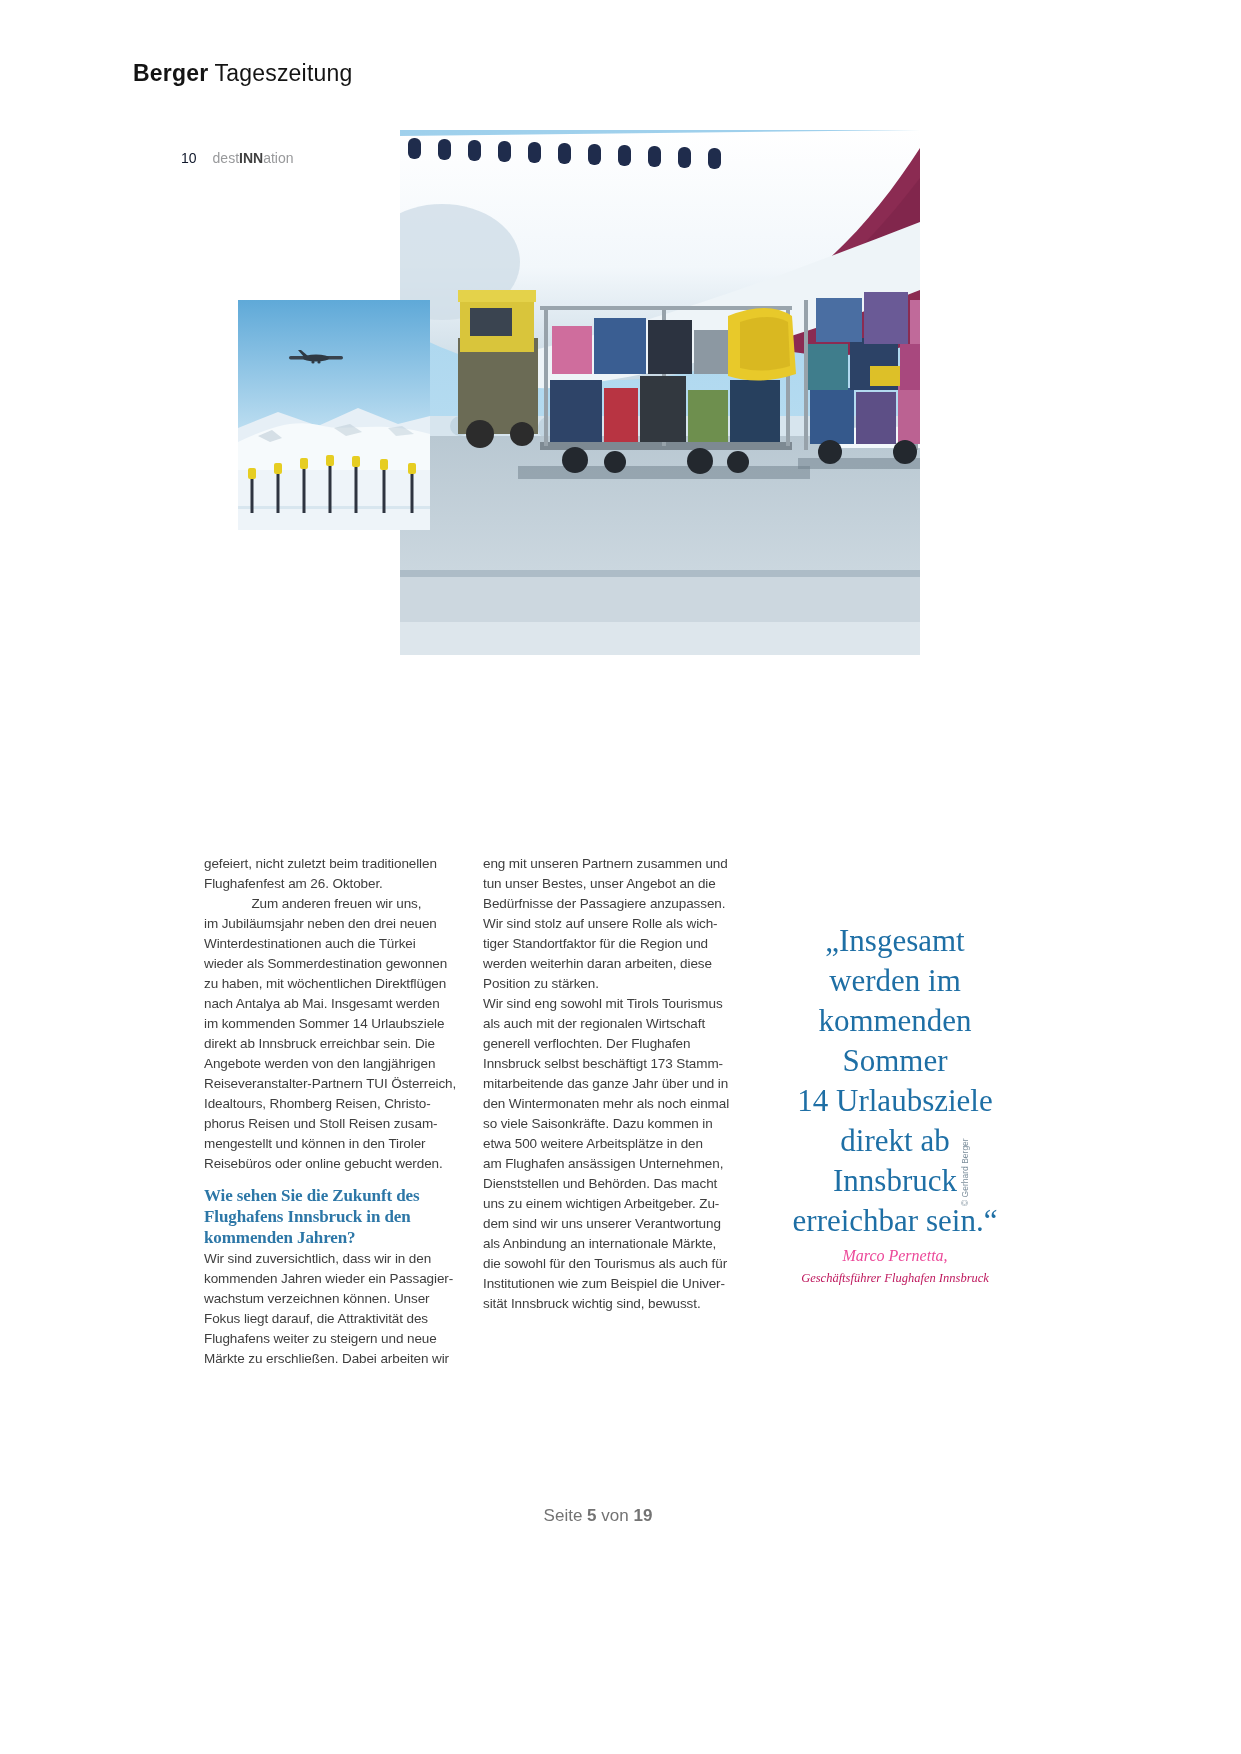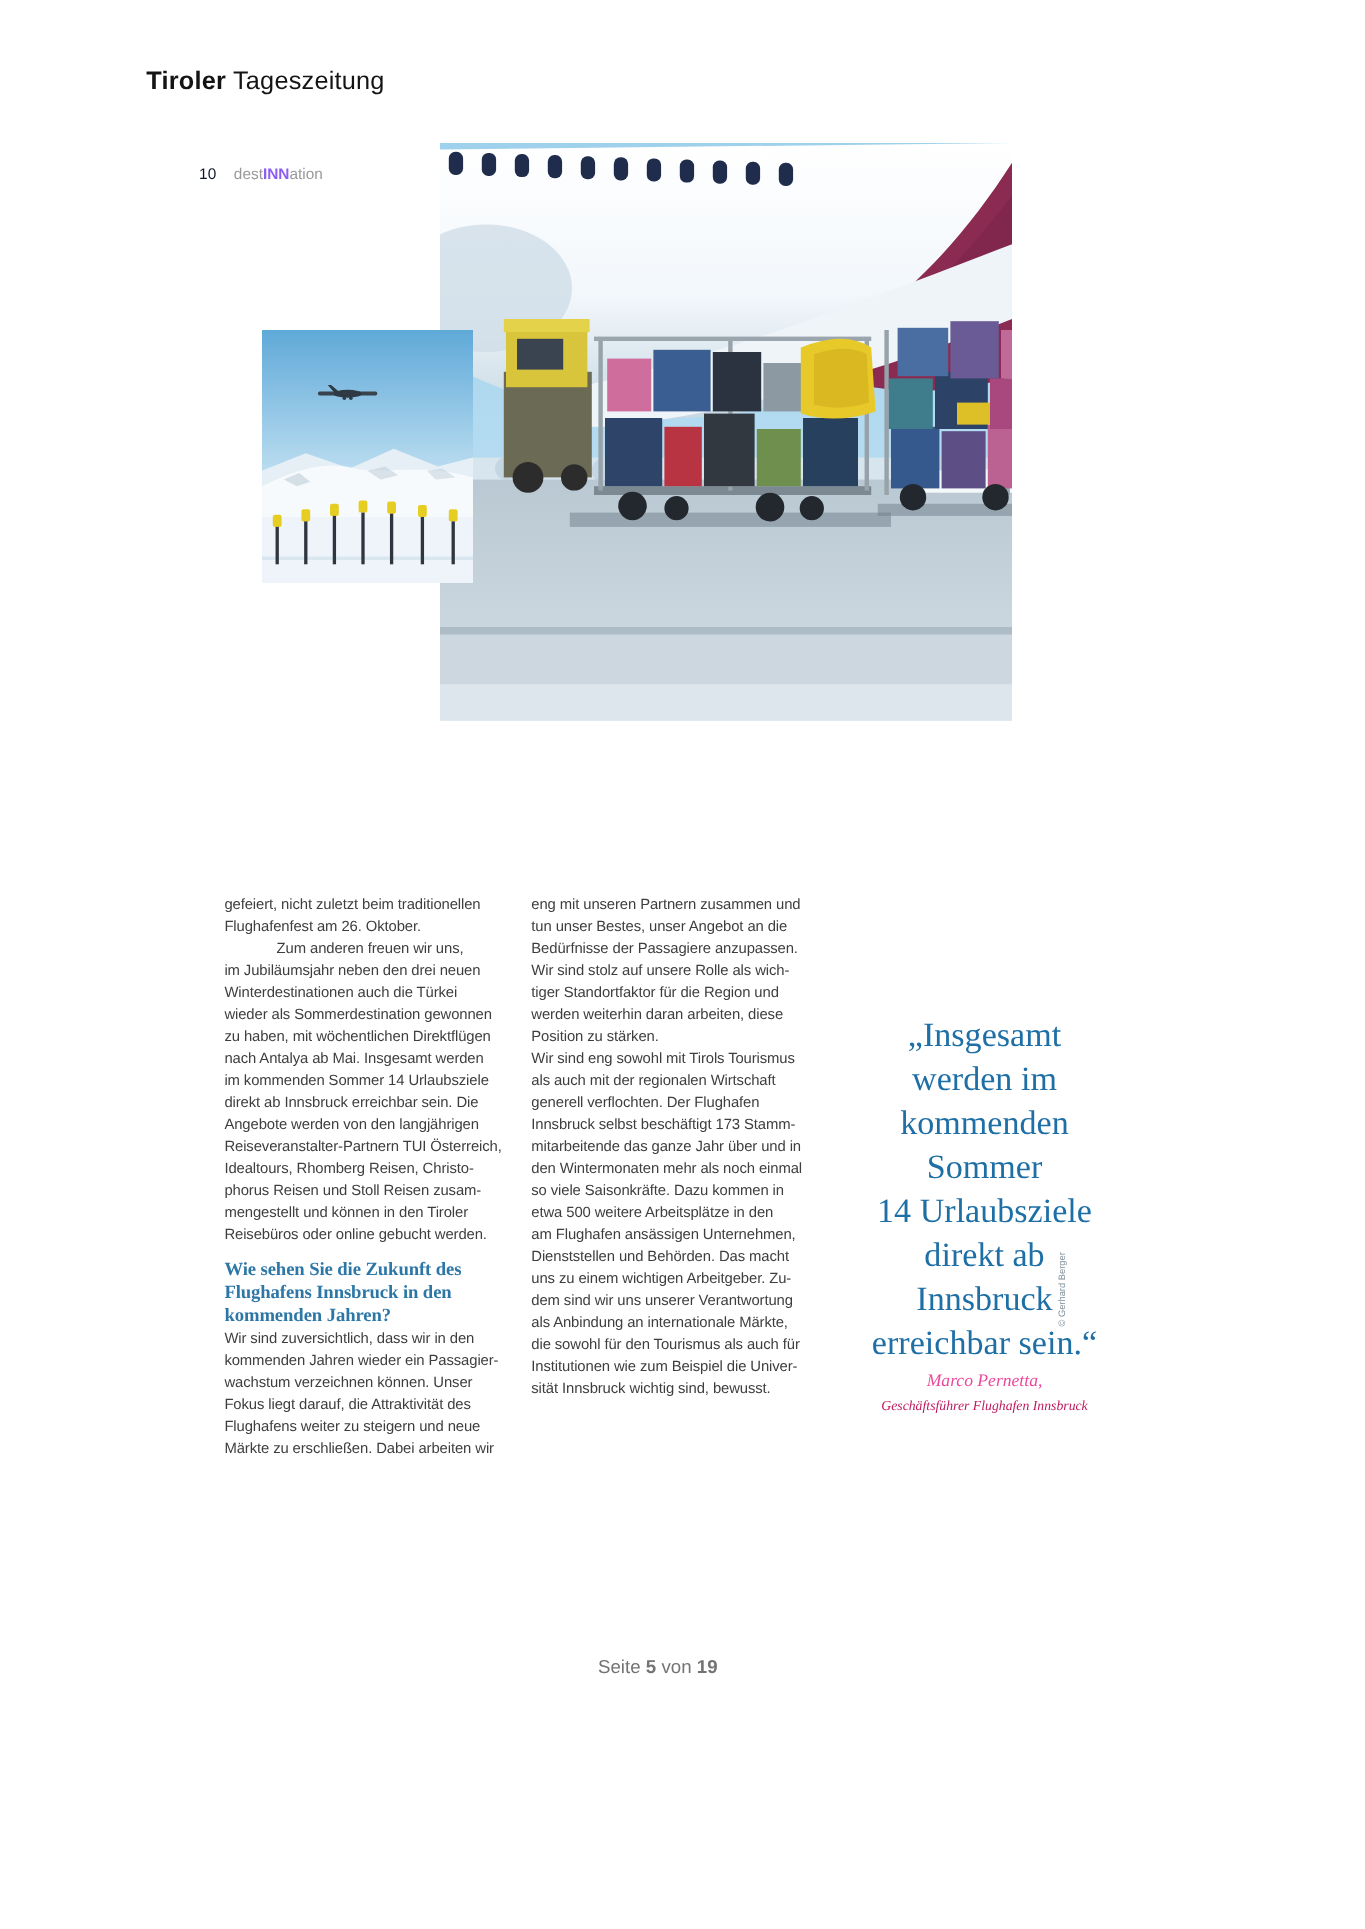"Tiroler" span.bold { text: Tiroler -> Berger }
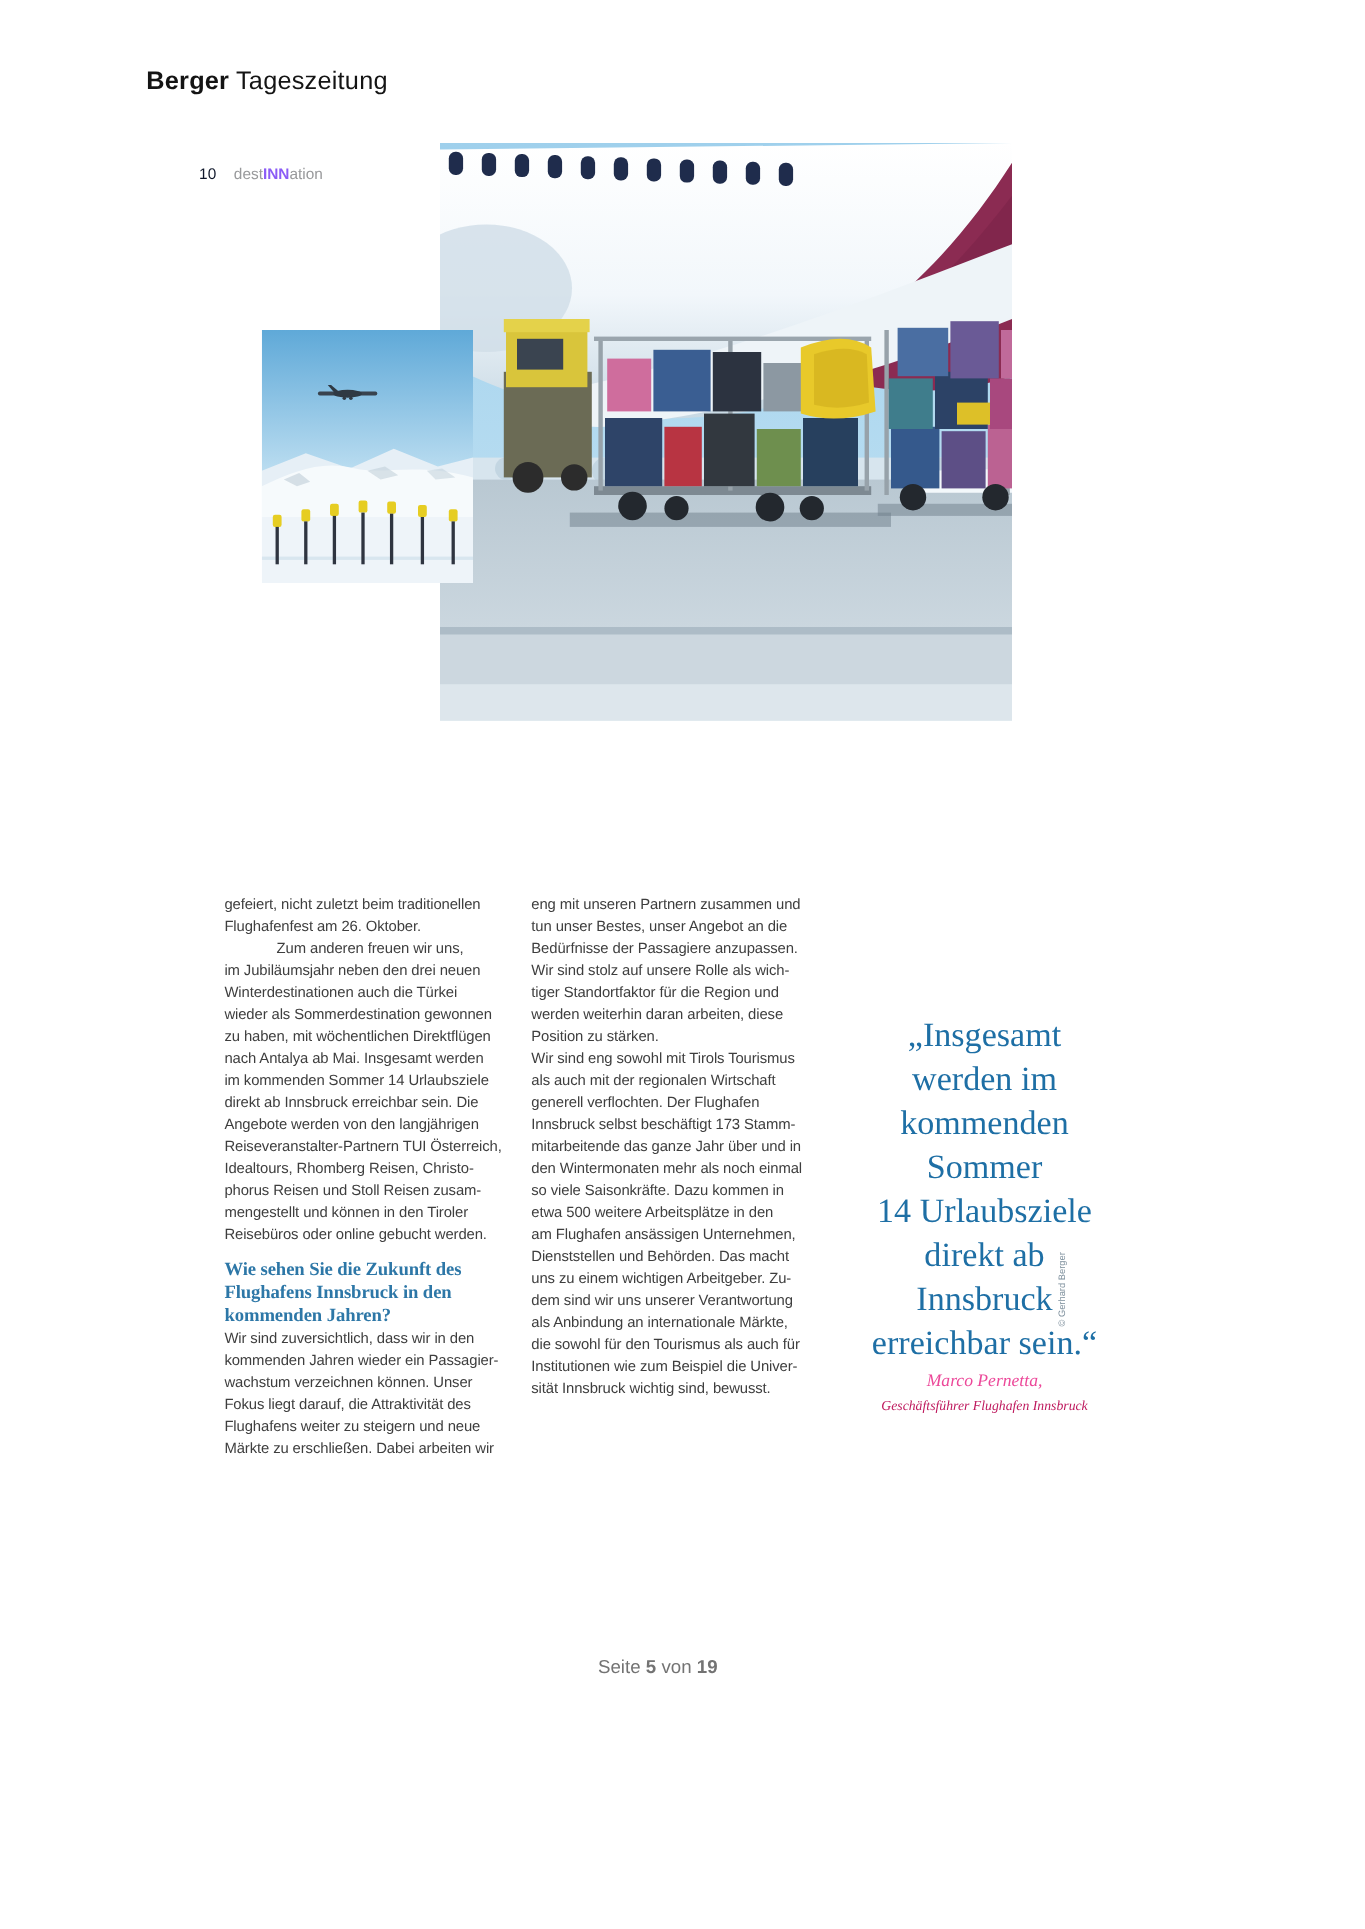"INN" .kicker .inn { color: #8b5cf6 -> #404040 }
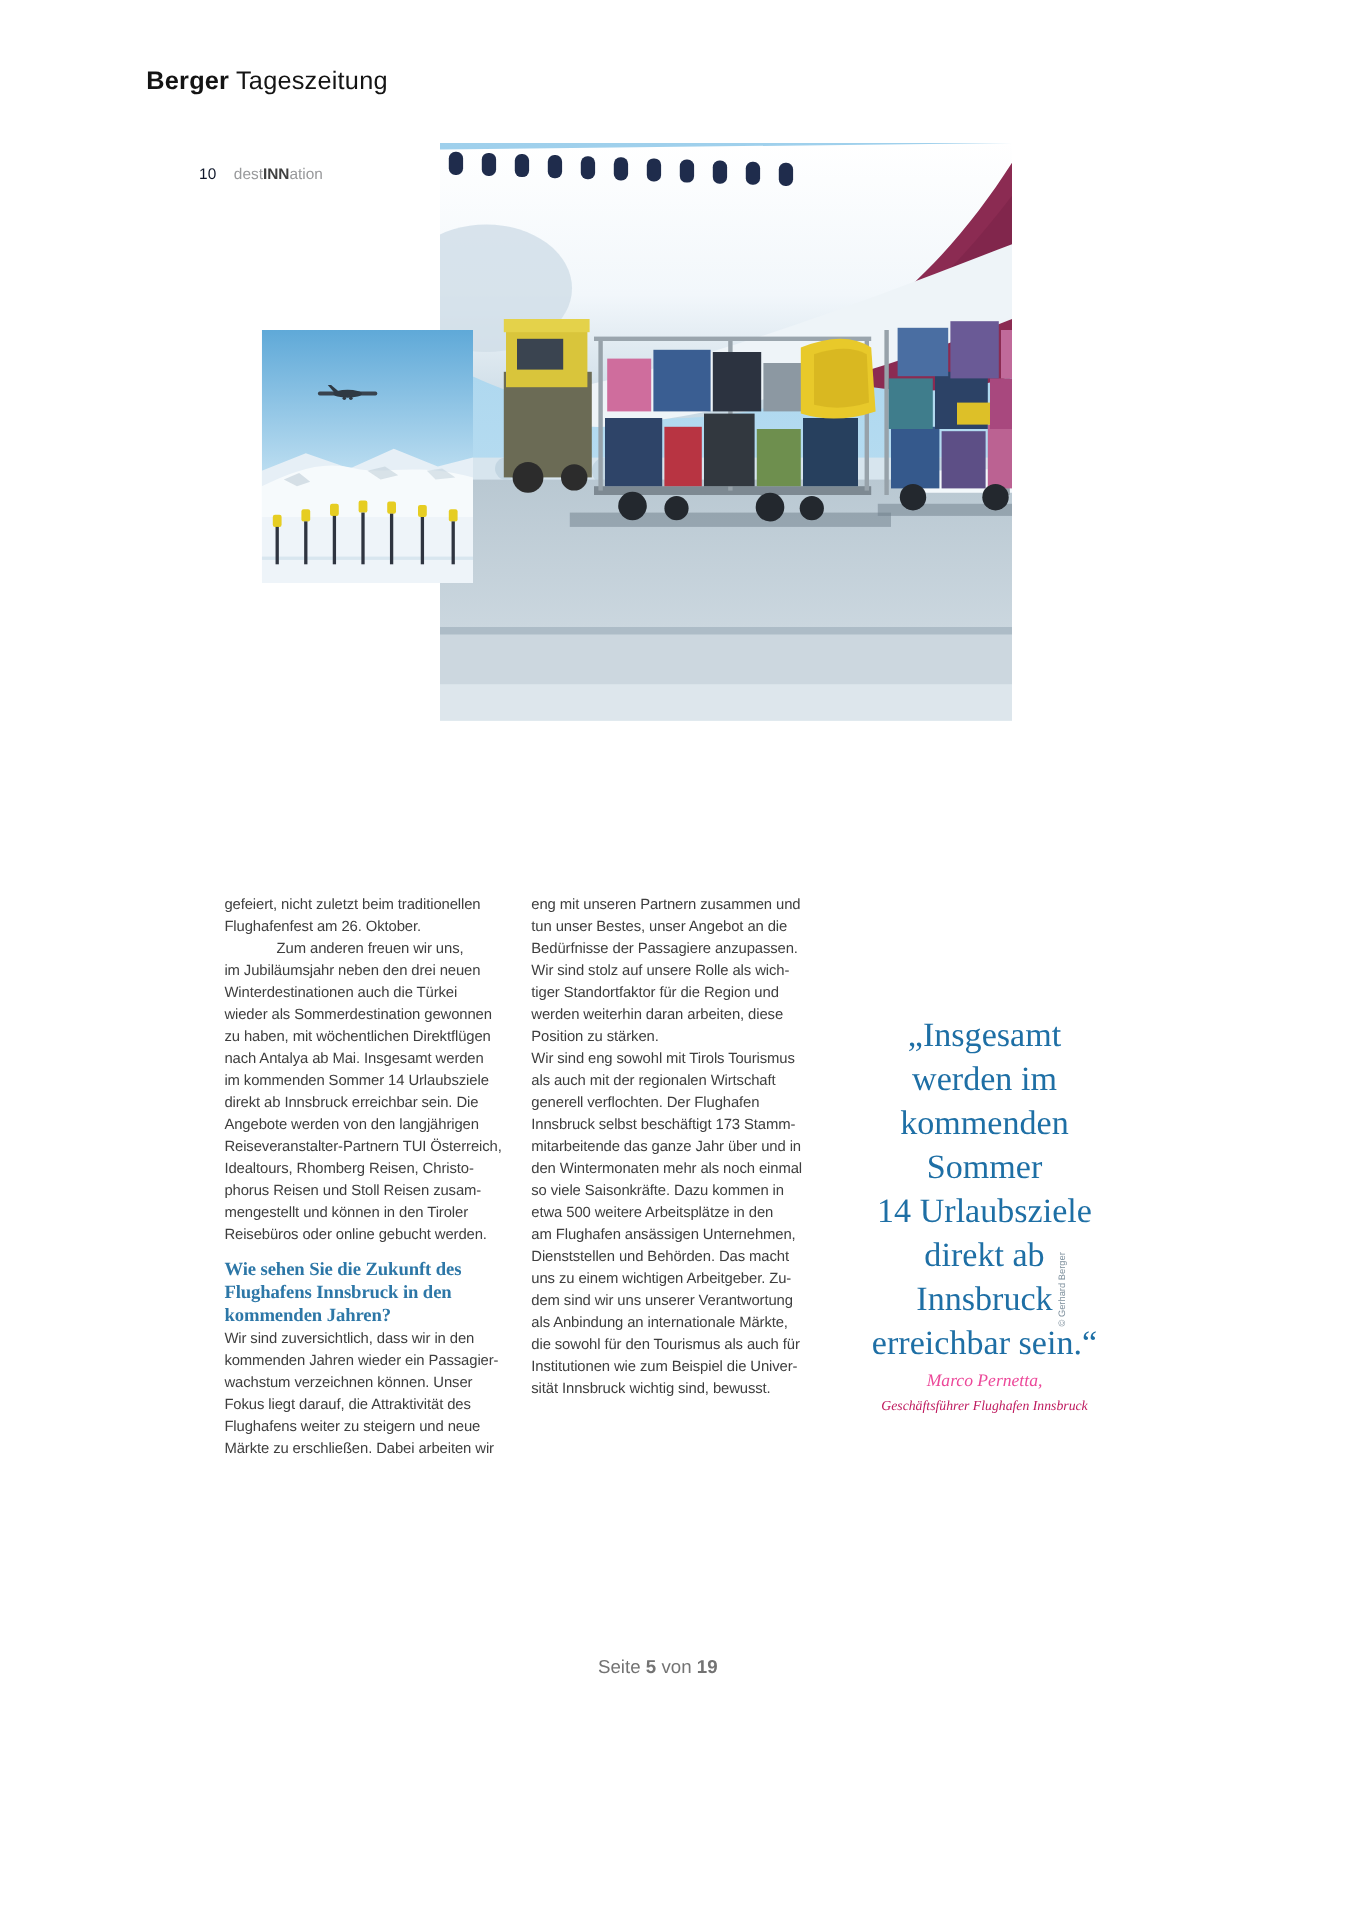"gefeiert, nicht zuletzt beim" .col { top: 812px -> 854px }
